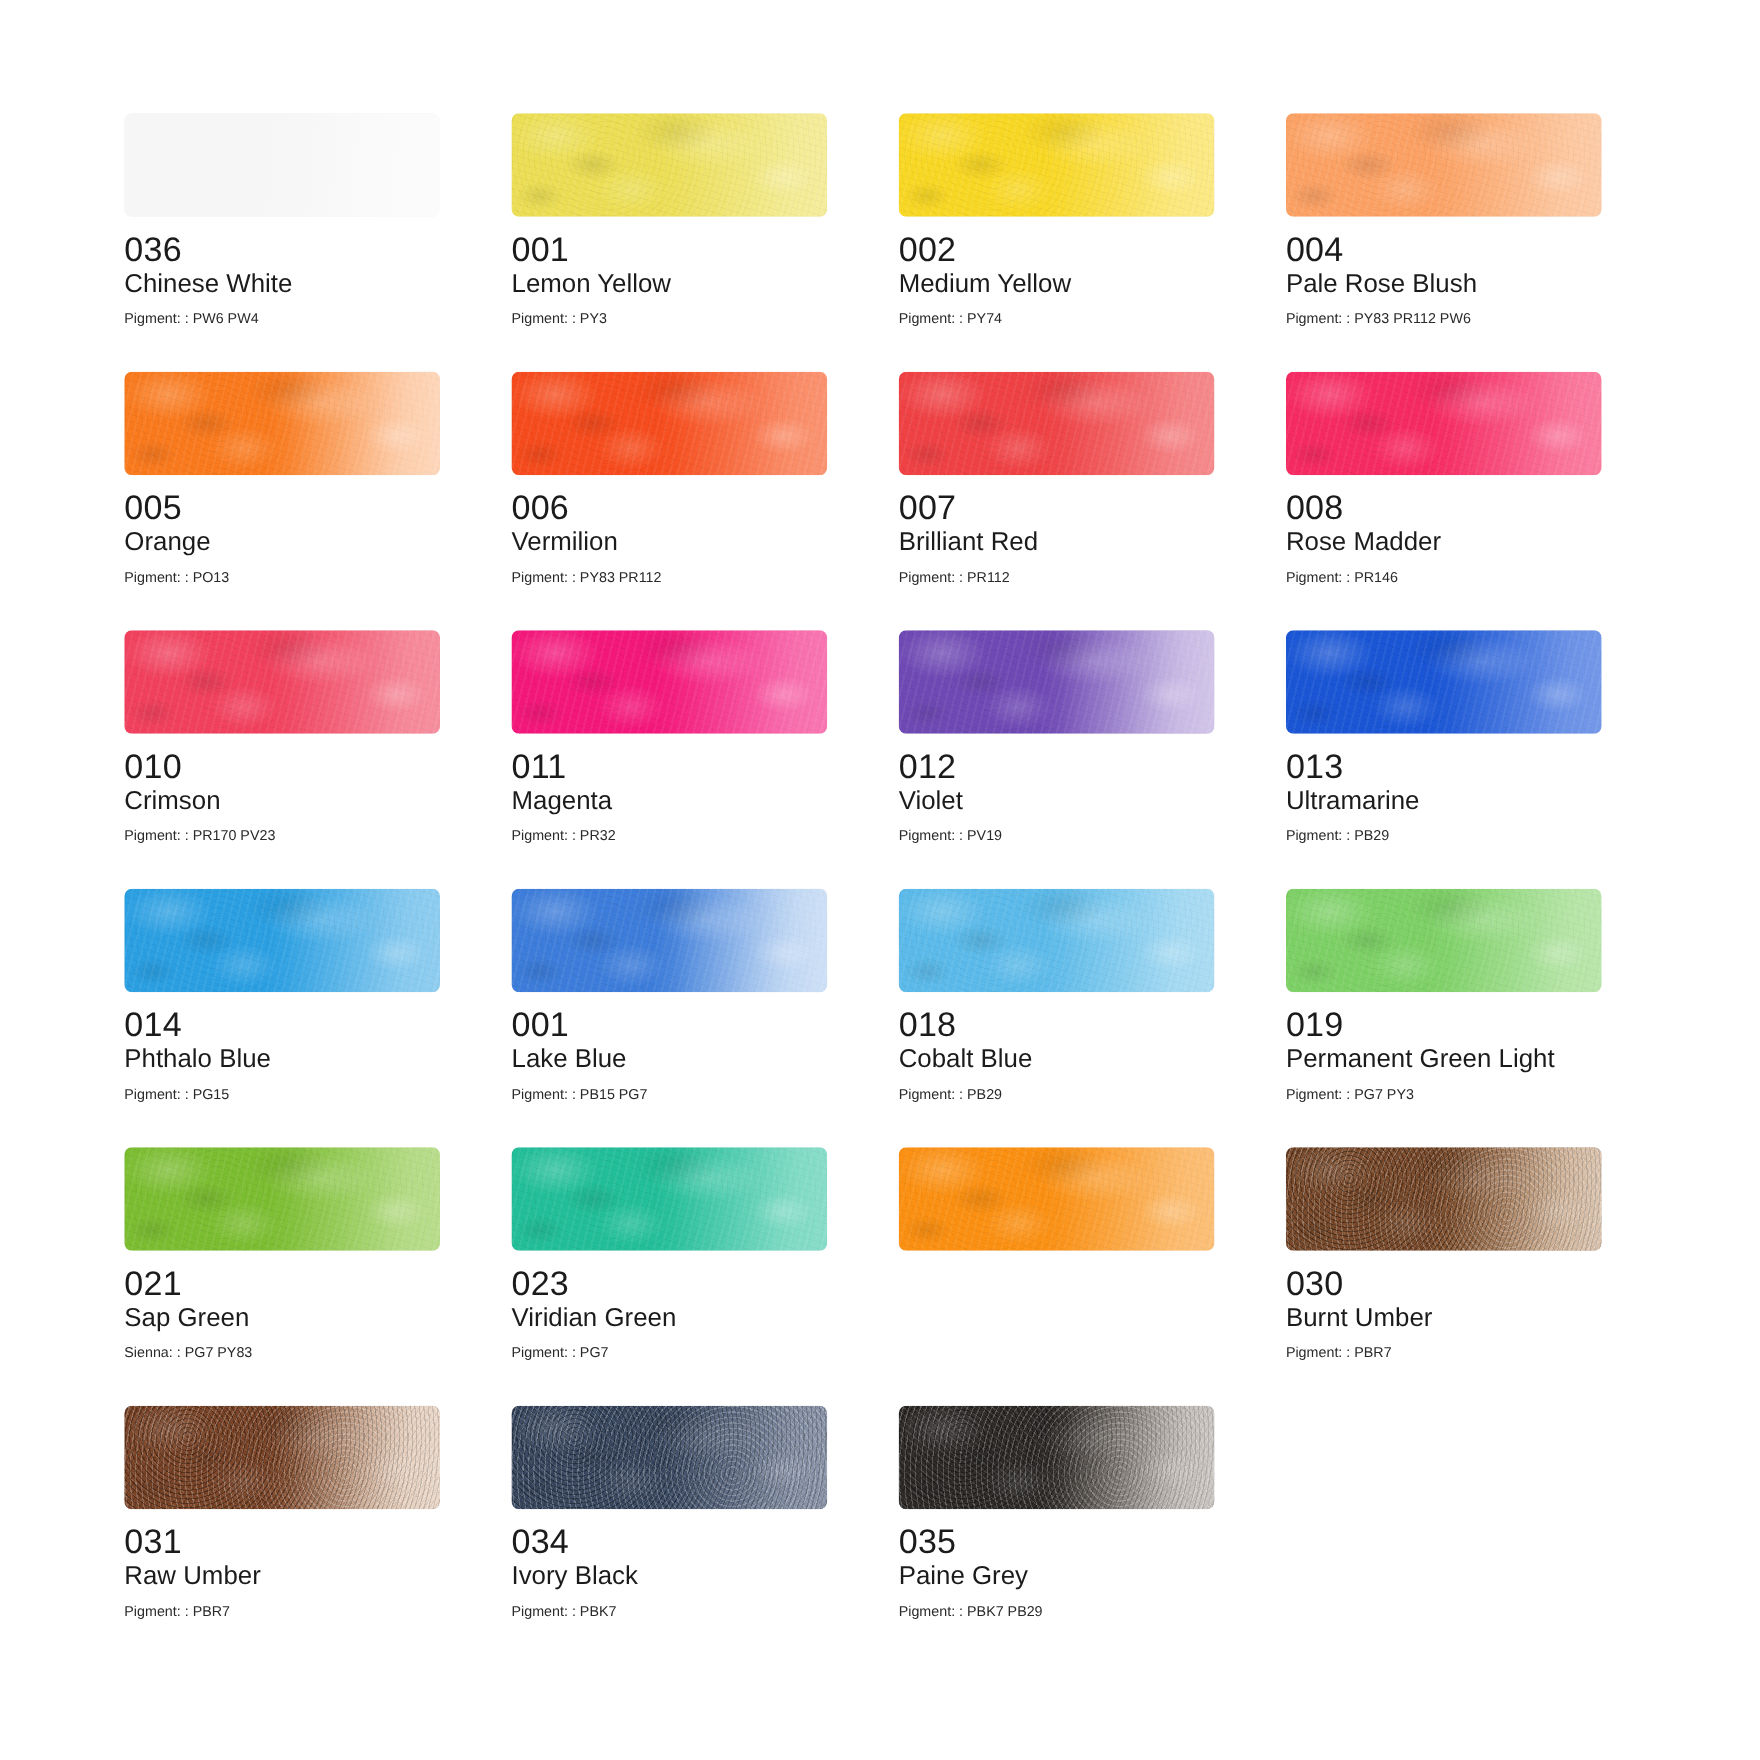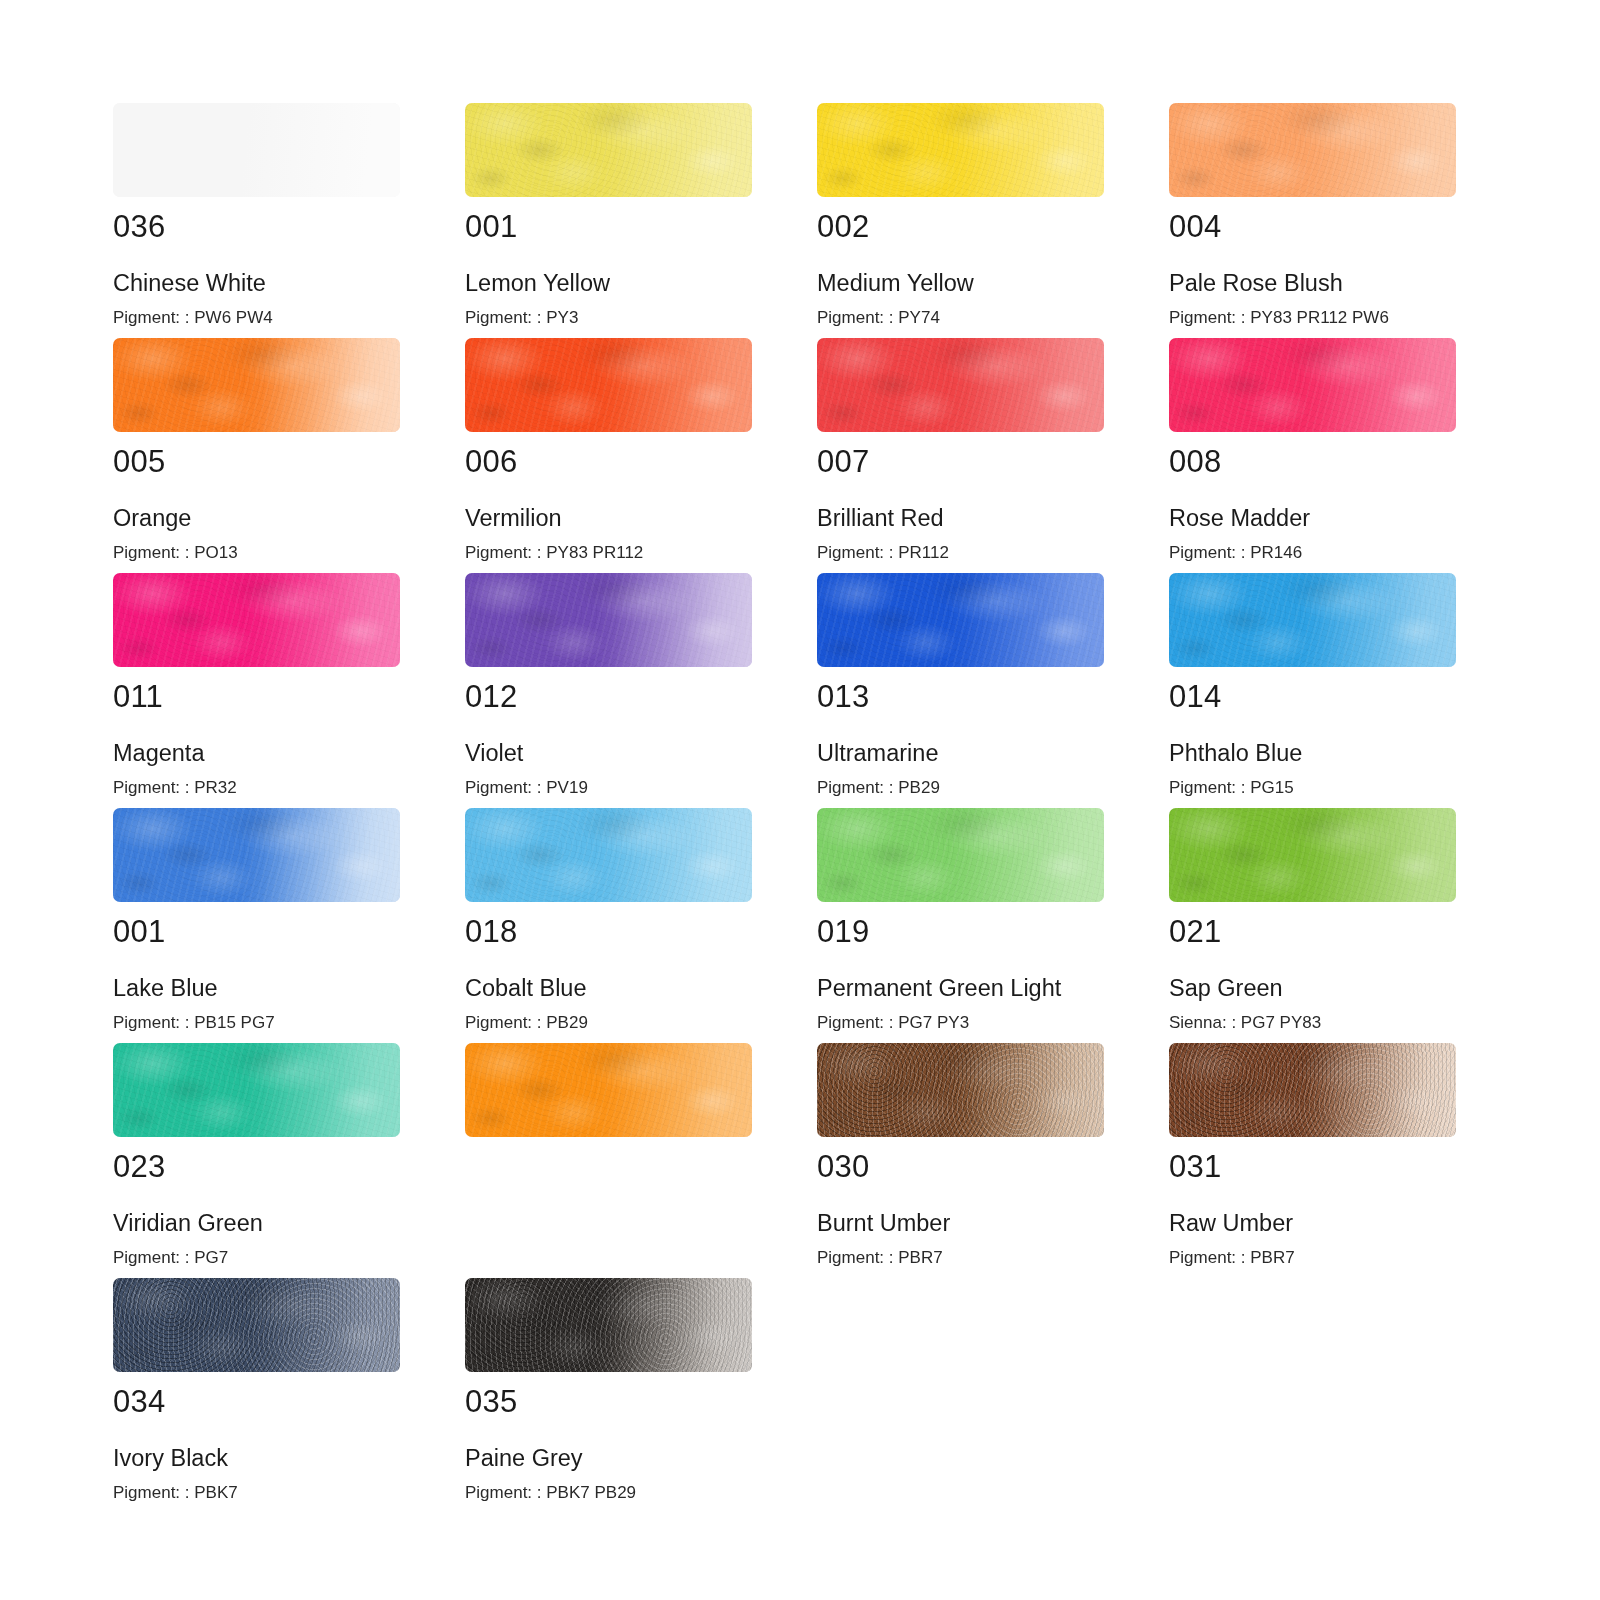"Chinese White" .swatch-name { margin-top: 30px -> 4px }
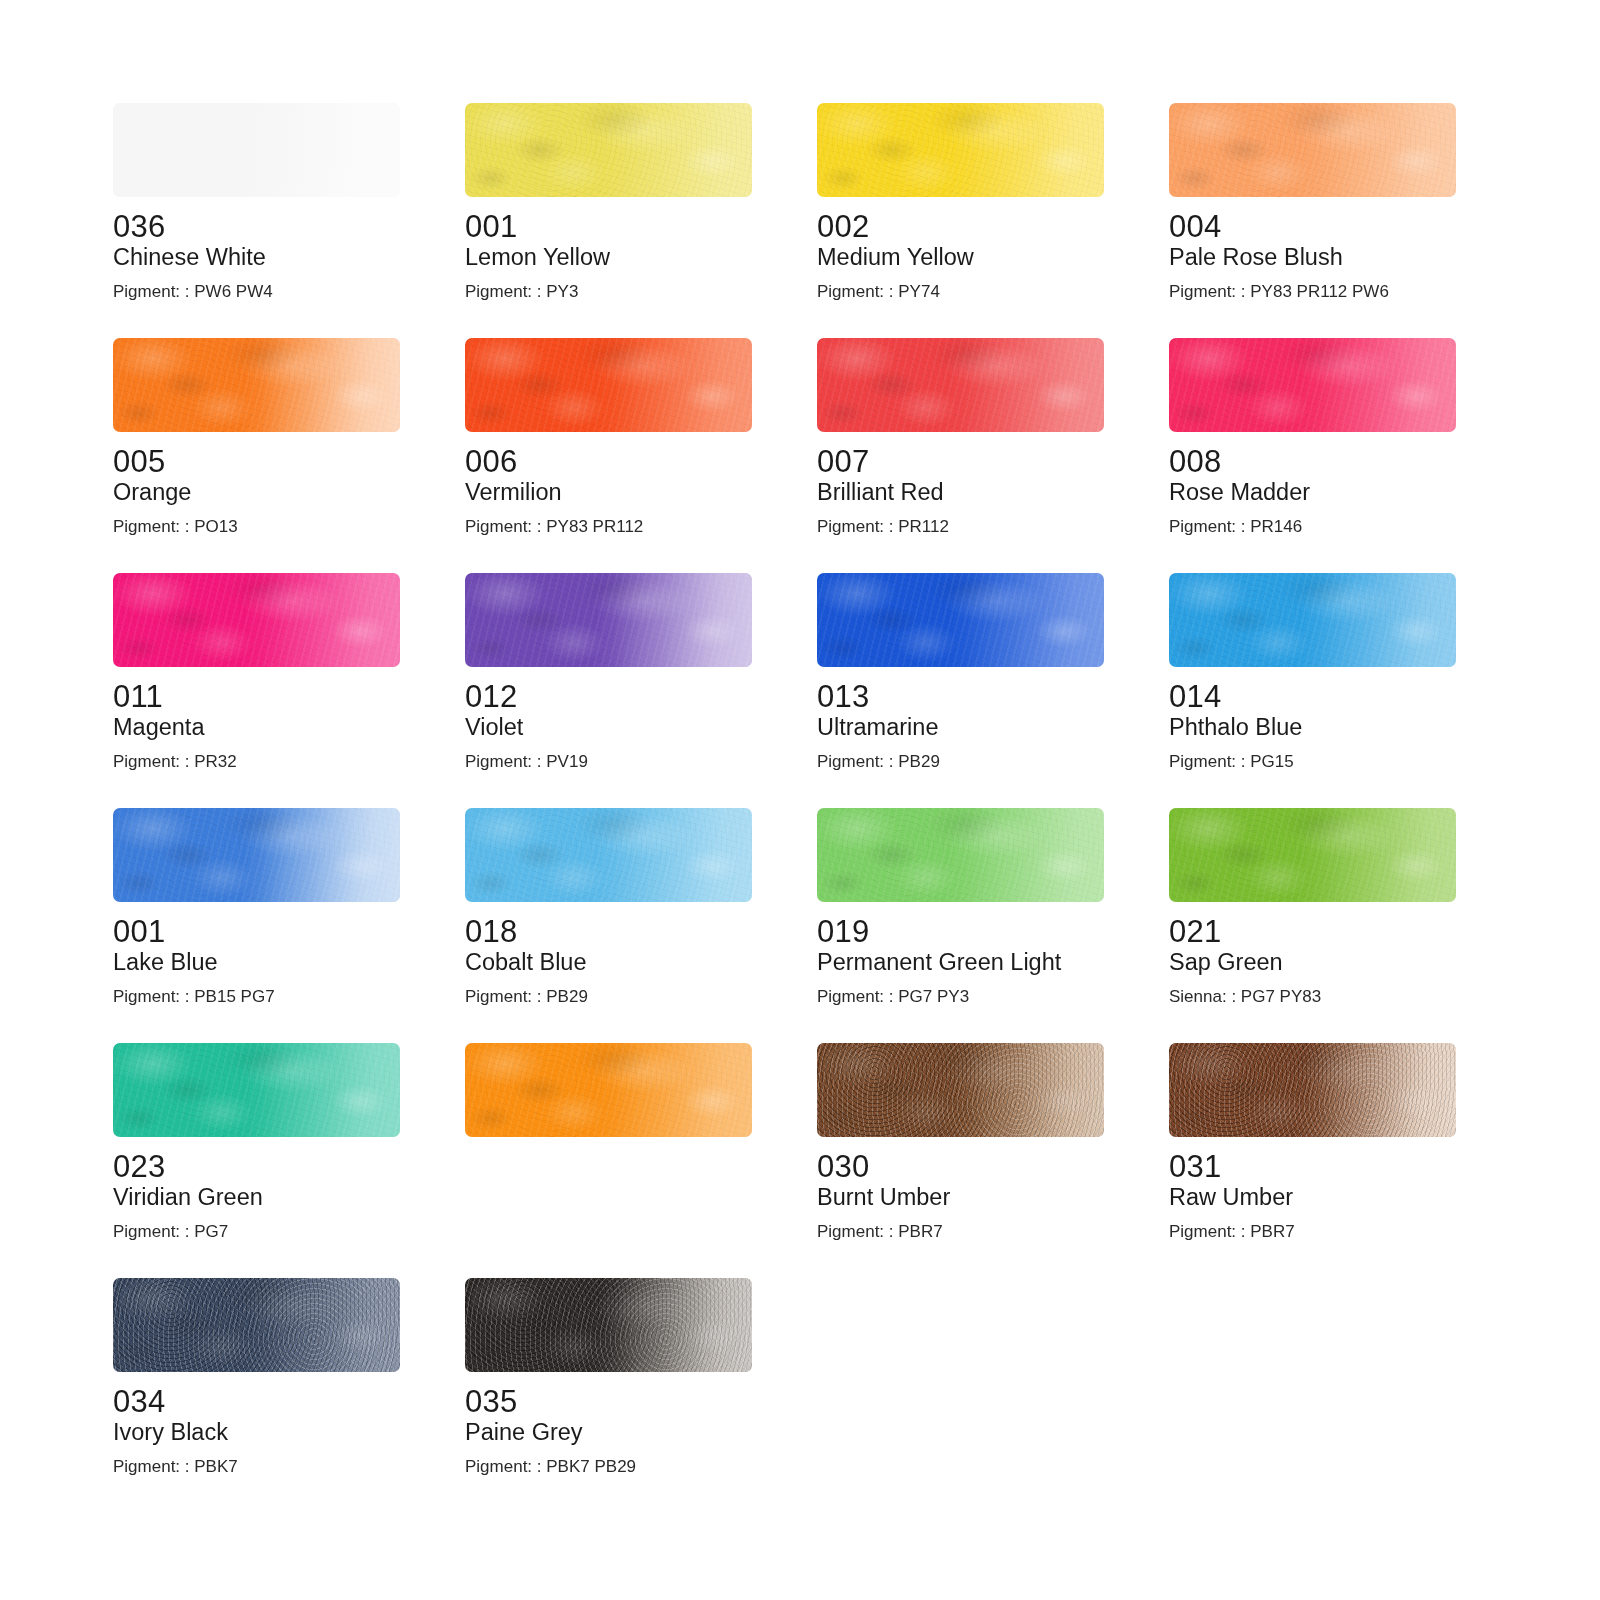"Pigment: : PW6 PW4" .swatch-pigment { font-size: 17px -> 13px }
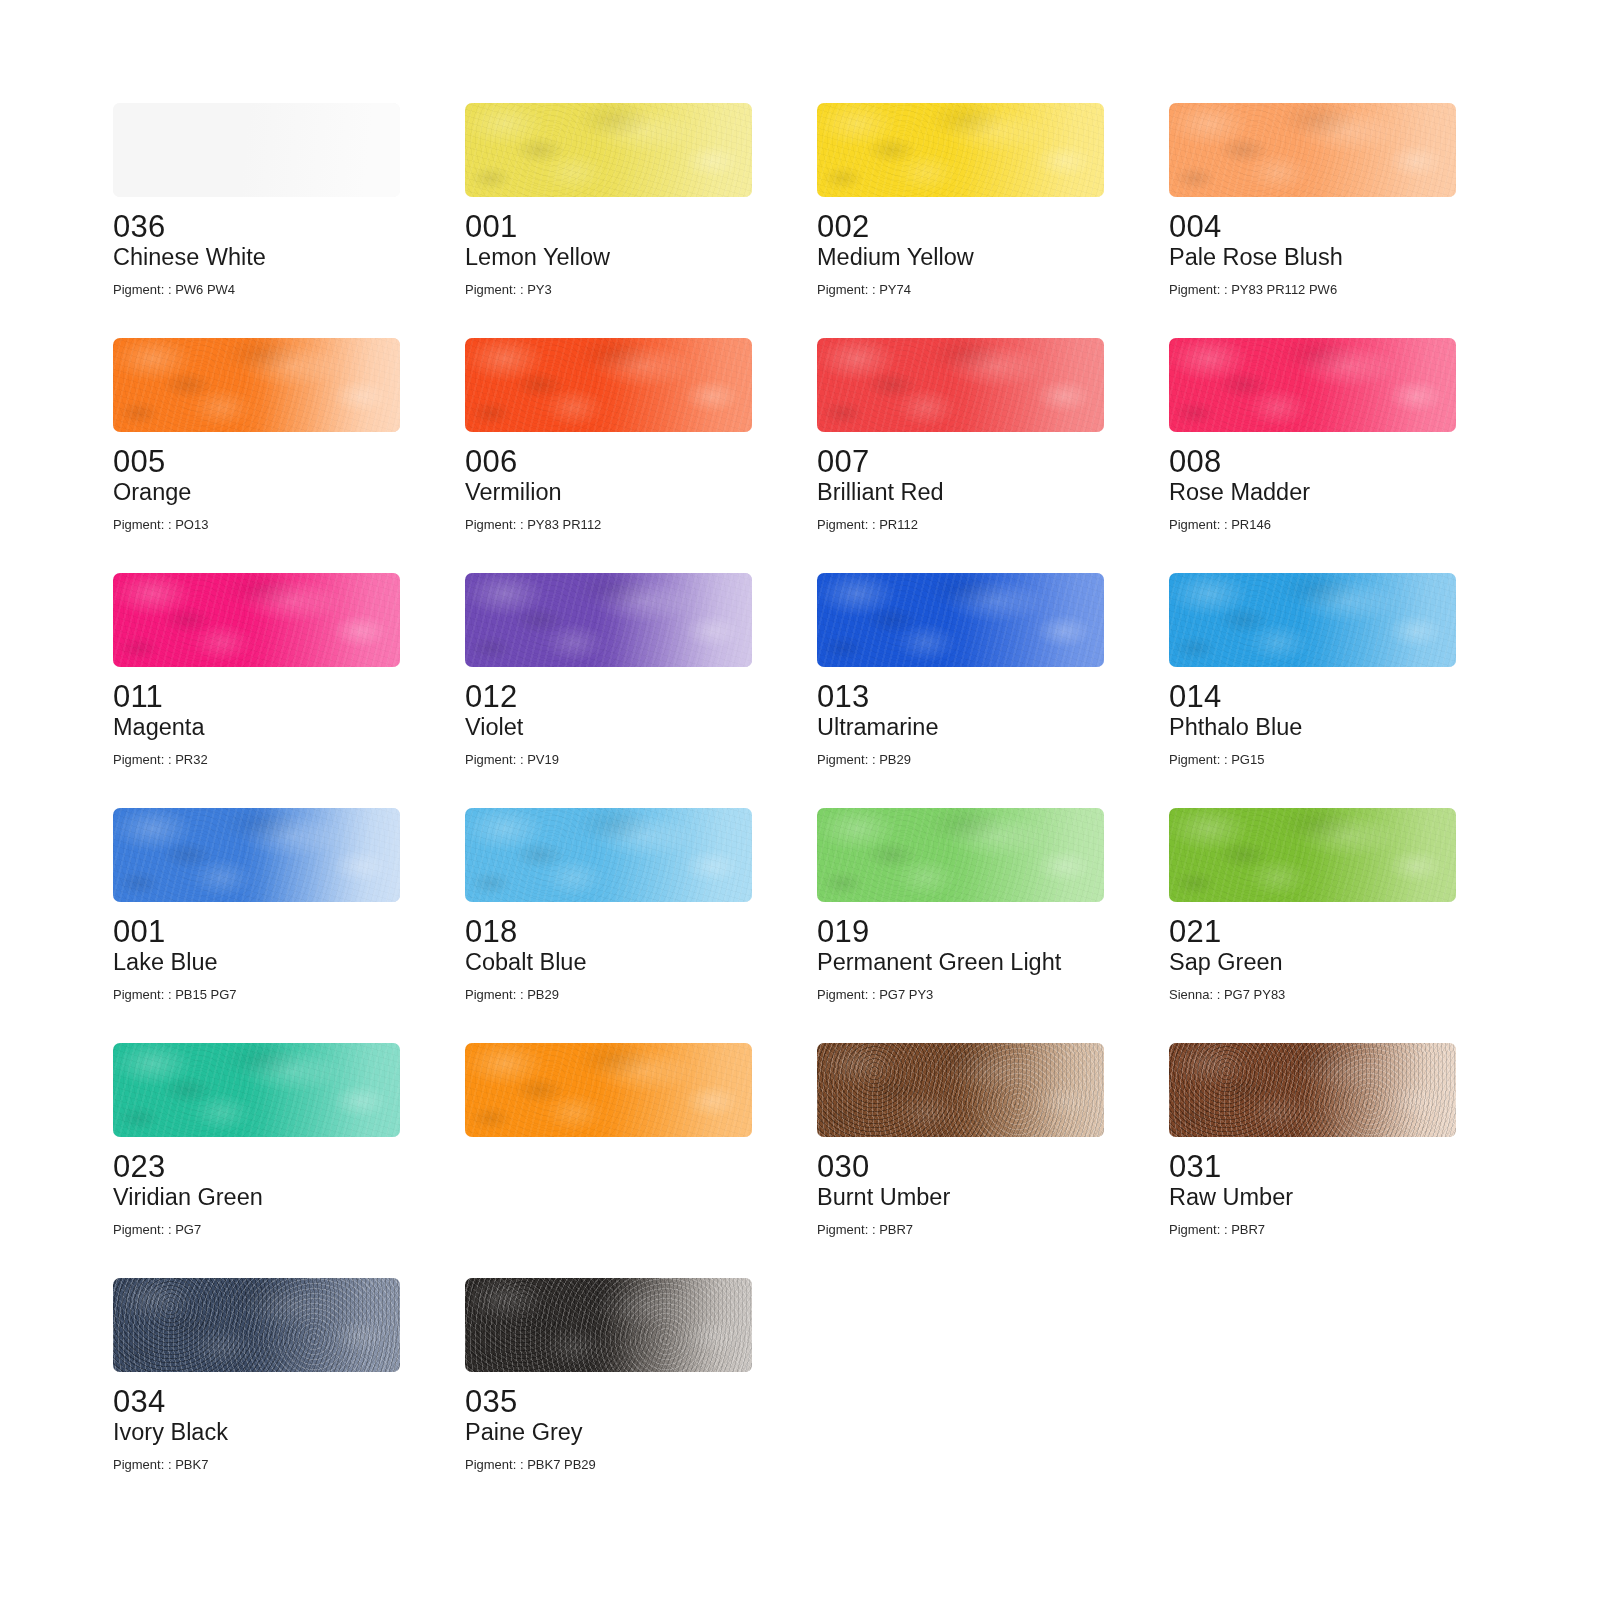"010" div.swatch-cell { html: none -> <div> <div> <div></div> <div></div> <div></div> <div></div> <div></div> </div> <div> <div>010</div> <div>Crimson</div> <div>Pigment: : PR170 PV23</div> </div> </div> }
